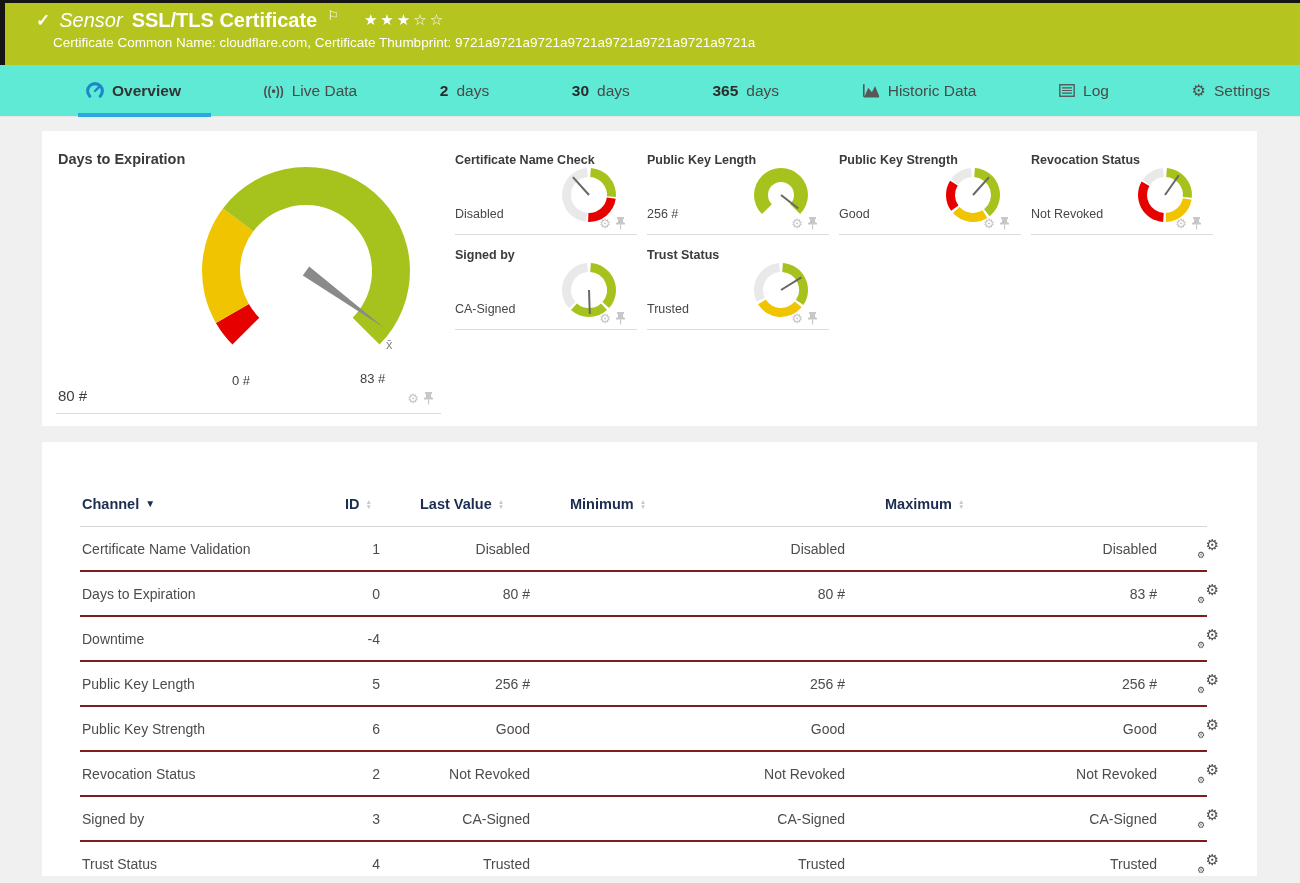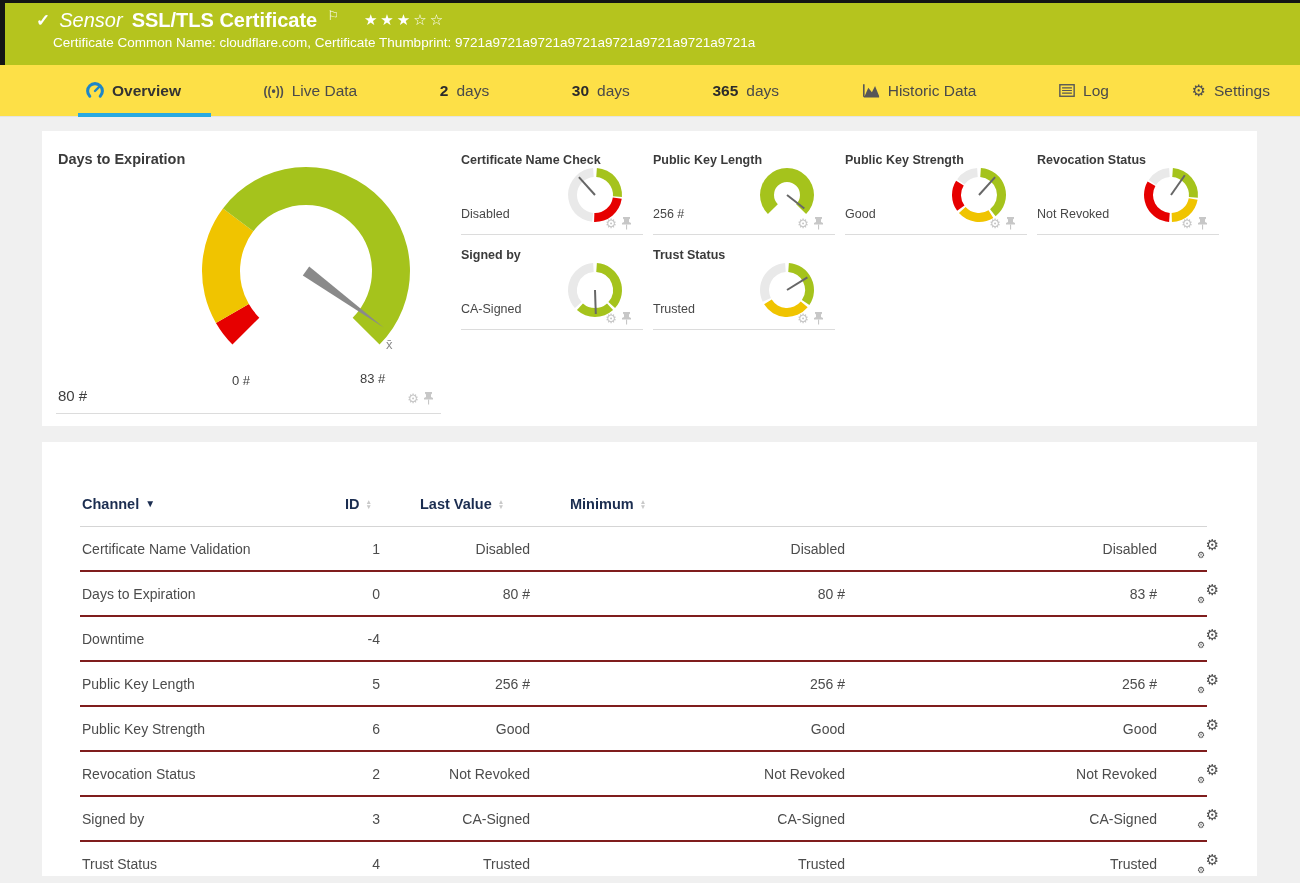"Overview" .tabs { background: #fde047 -> #5eead4 }
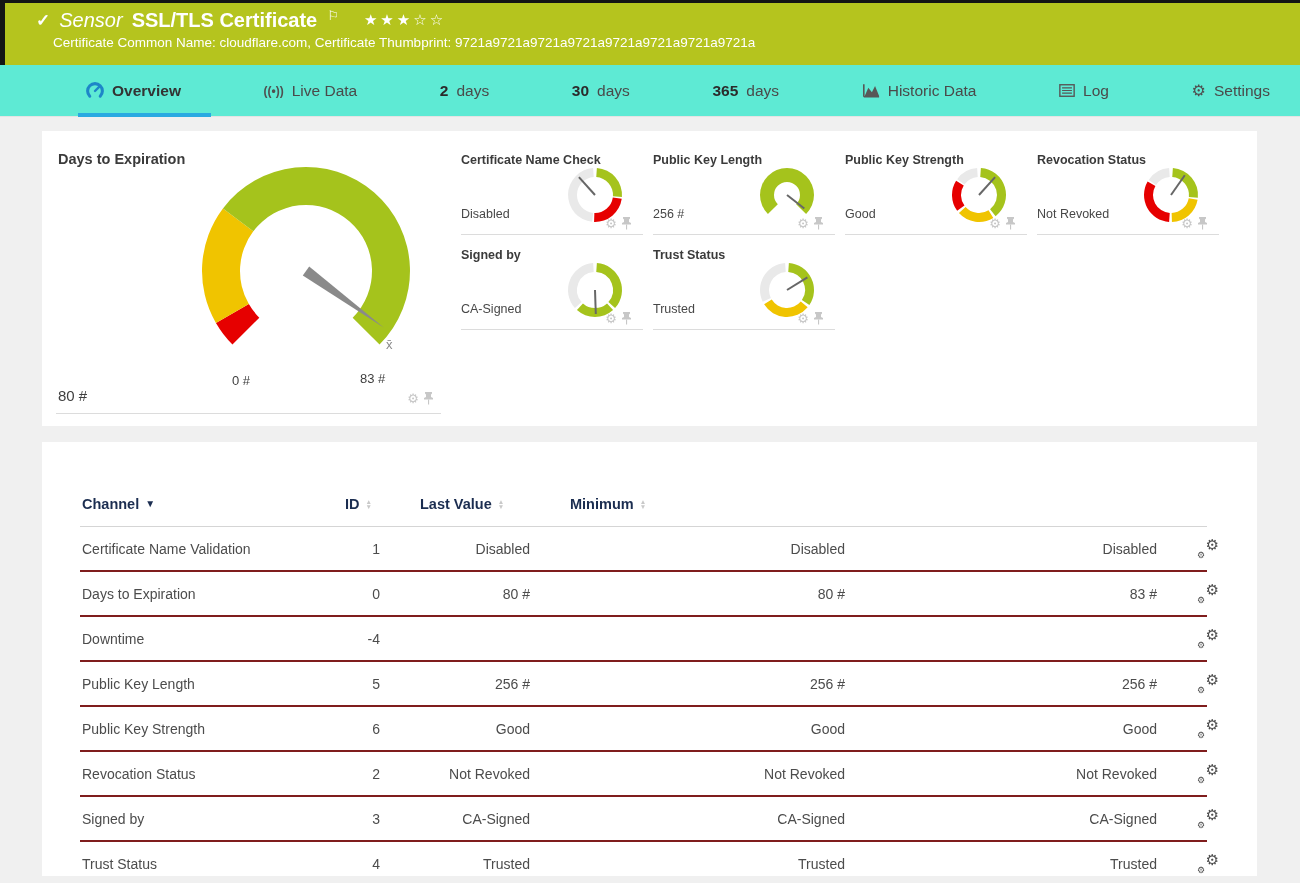"Certificate Name Check" .small-grid { margin-left: 20px -> 14px }
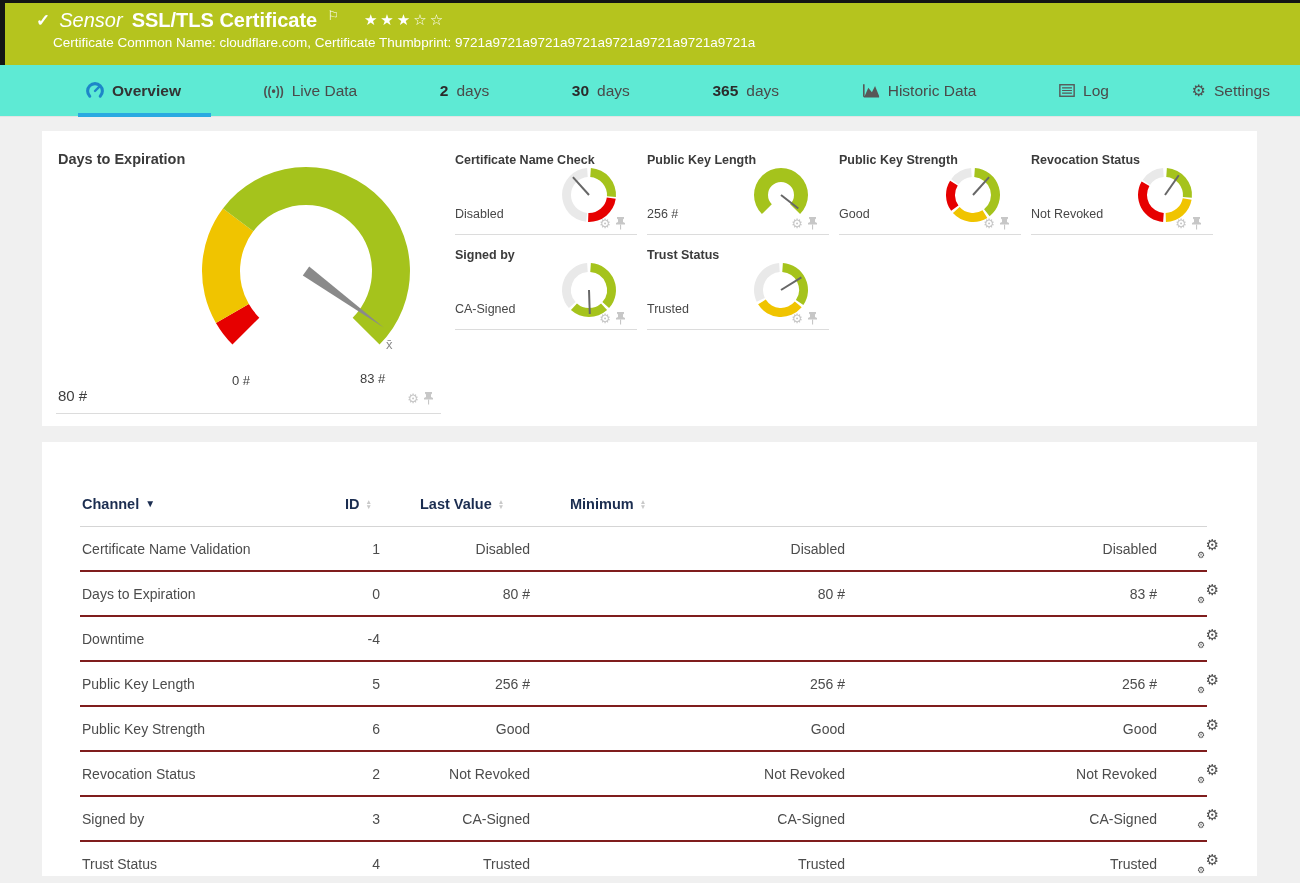"Maximum" div.hcell { html: none -> <div> <span>Maximum</span> <span> <span>▲</span> <span>▼</span> </span> </div> }
